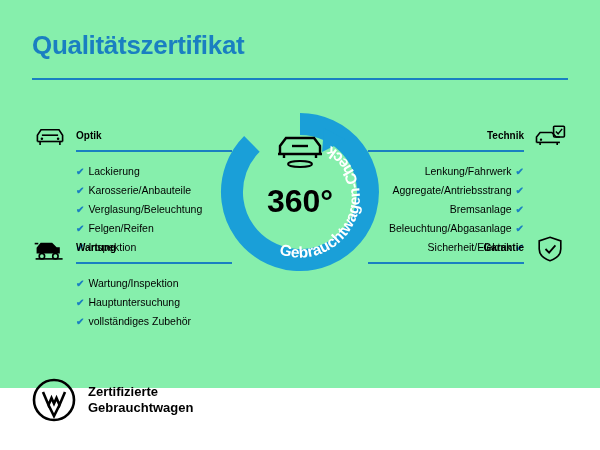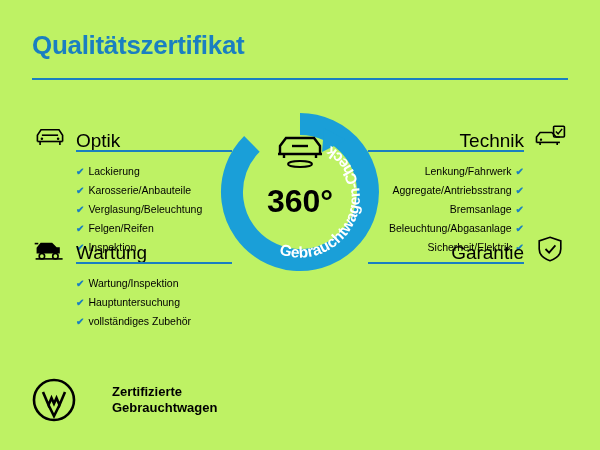"Qualitätszertifikat" .page { background: #bef264 -> #86efac; height: 450px -> 388px }
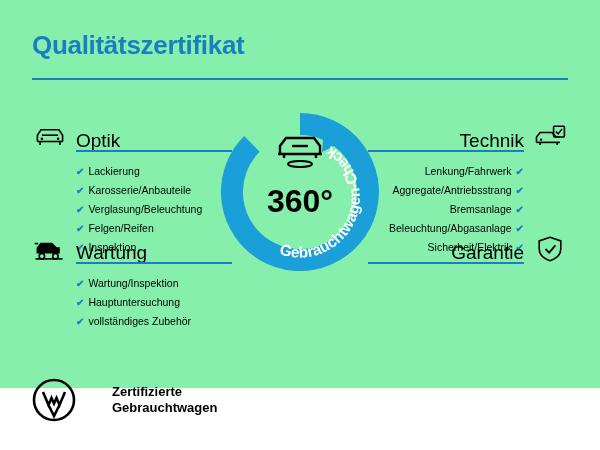"Optik" .sec-title { font-size: 19px -> 10px; font-weight: normal -> bold }
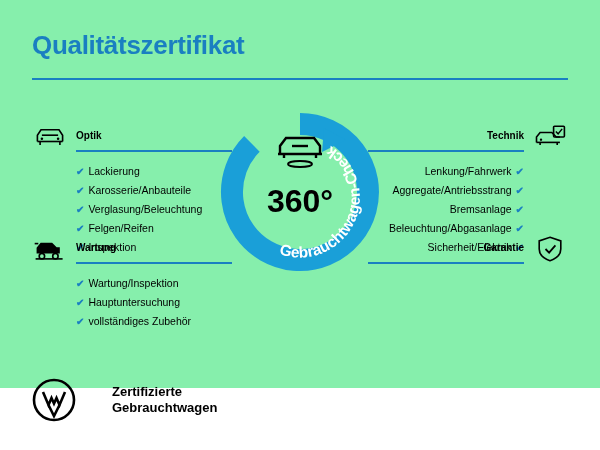"Zertifizierte" .footer-text div { margin-left: 24px -> none }
